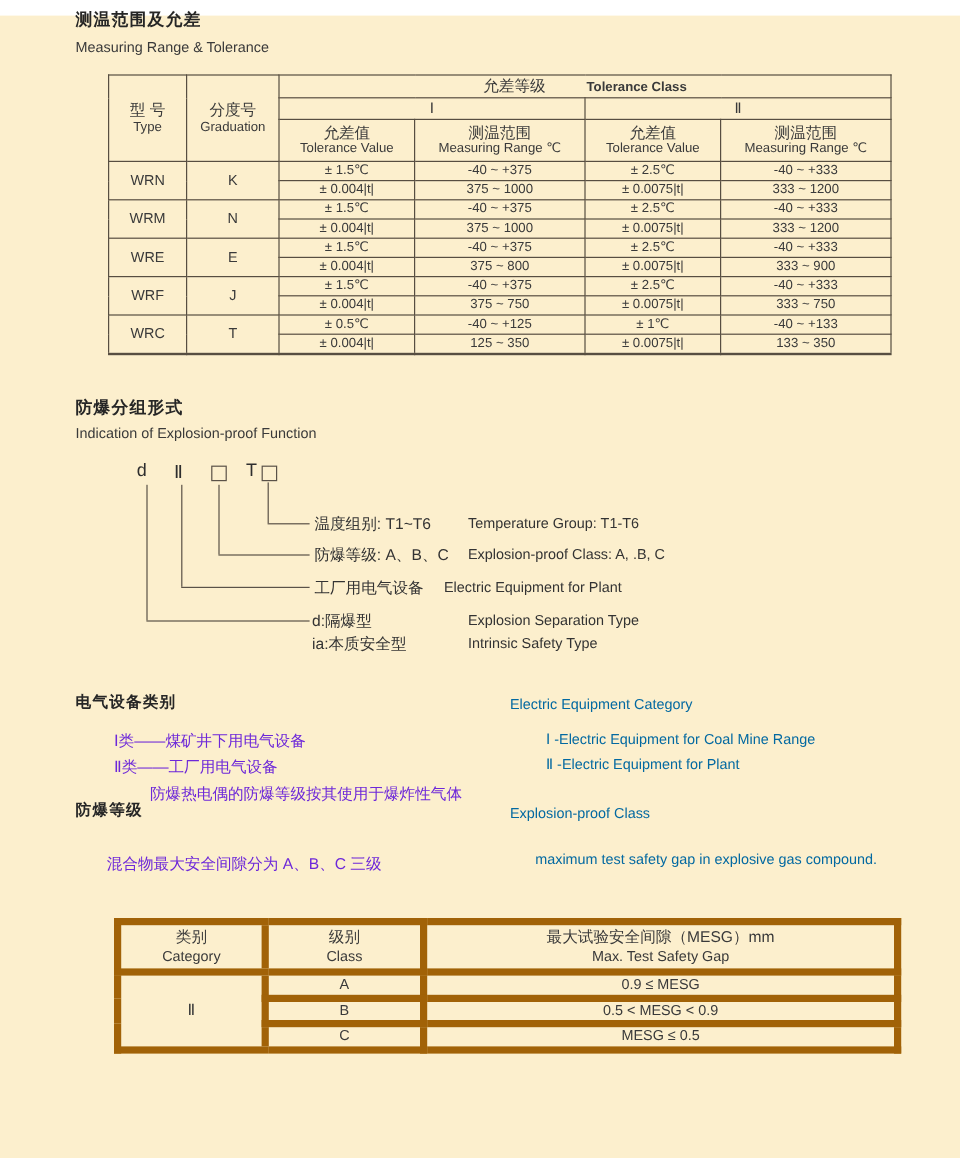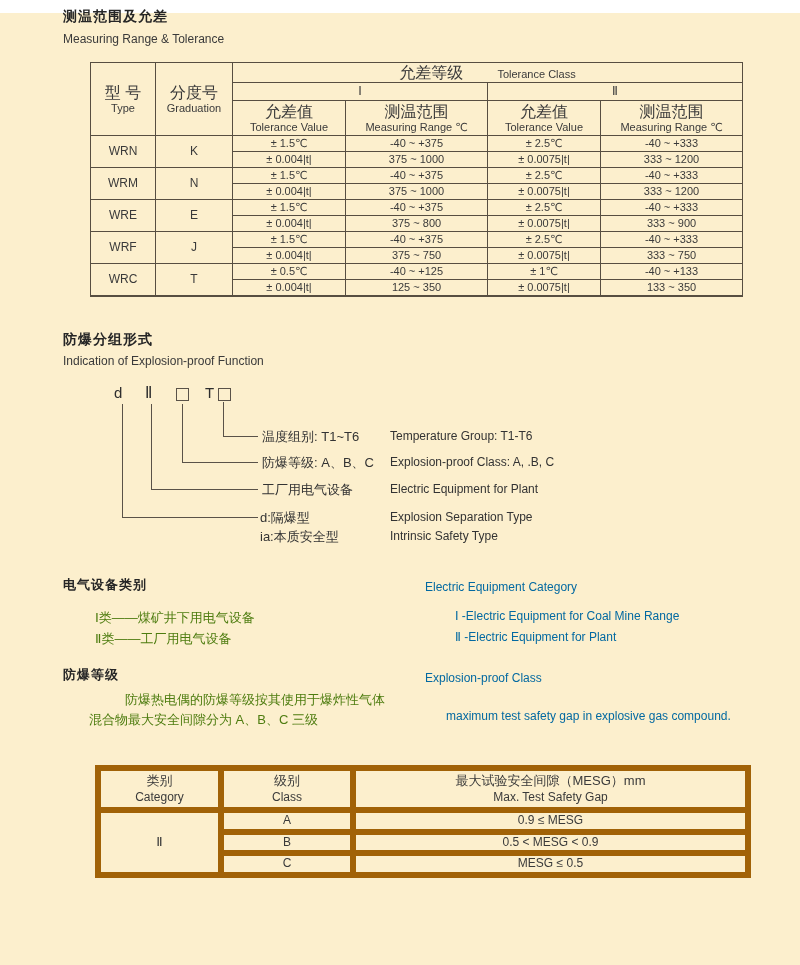"允差等级" .tol-table .cn { font-size: 16px -> 13px }
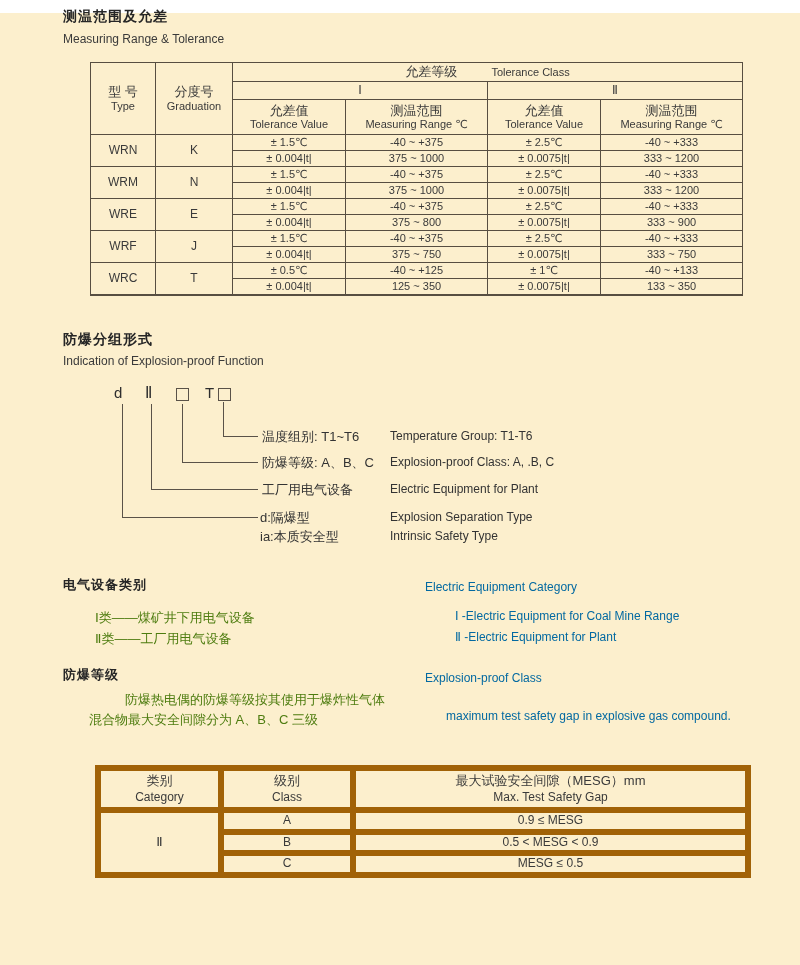"Tolerance Class" .tol-table .gap { font-weight: none -> bold }
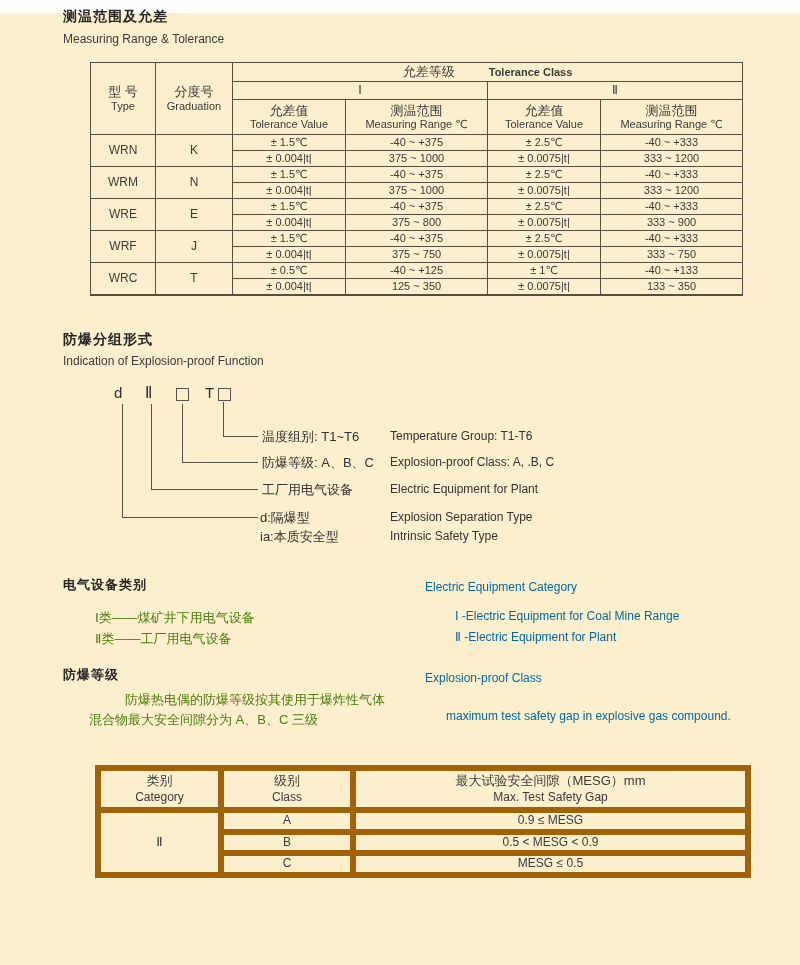"Electric Equipment for Plant" div.lg-en { left: 390px -> 370px }
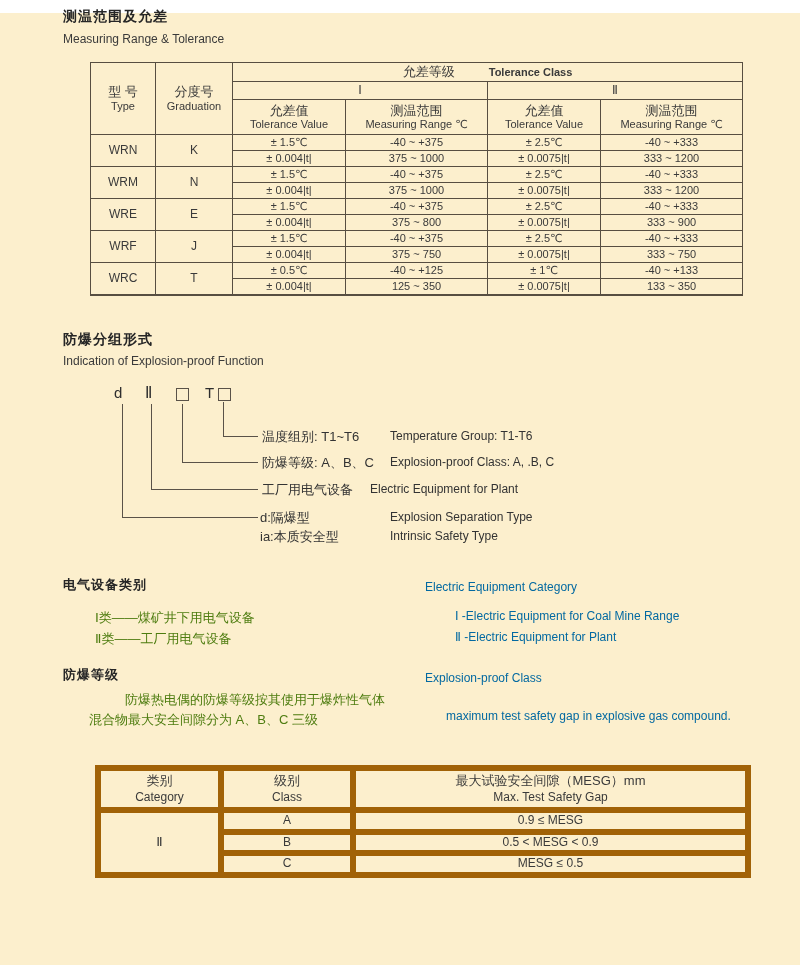"Ⅰ类——煤矿井下用电气设备" .cn13 { color: #4d7c0f -> #6d28d9 }
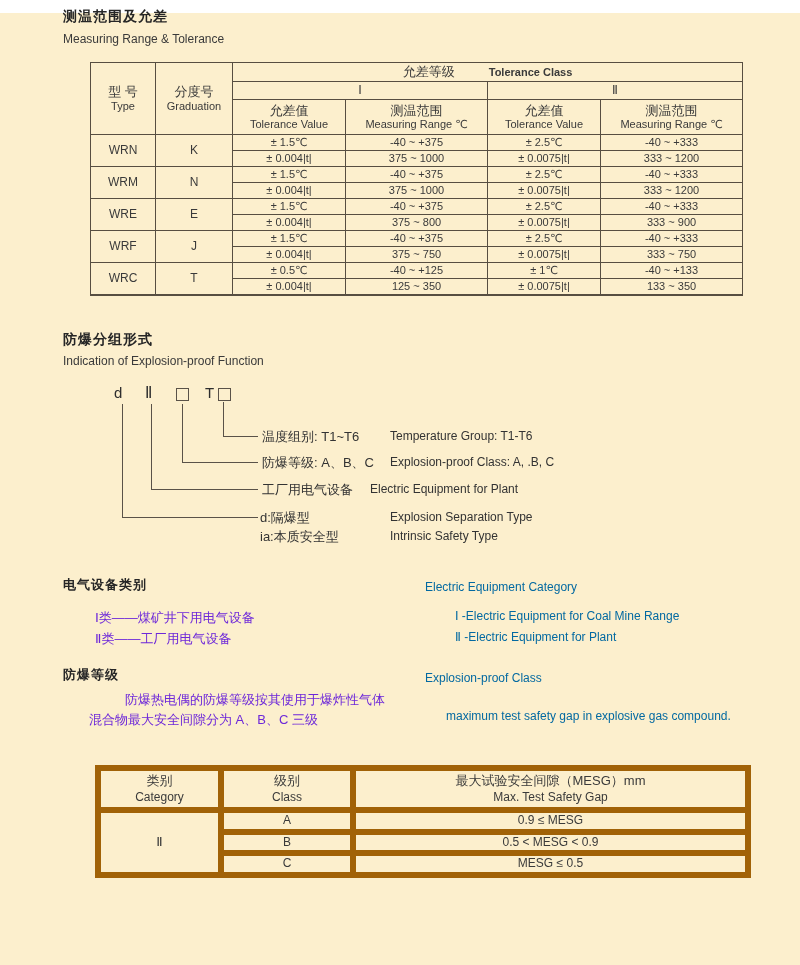"防爆热电偶的防爆等级按其使用于爆炸性气体" div.abs { top: 691px -> 653px }
